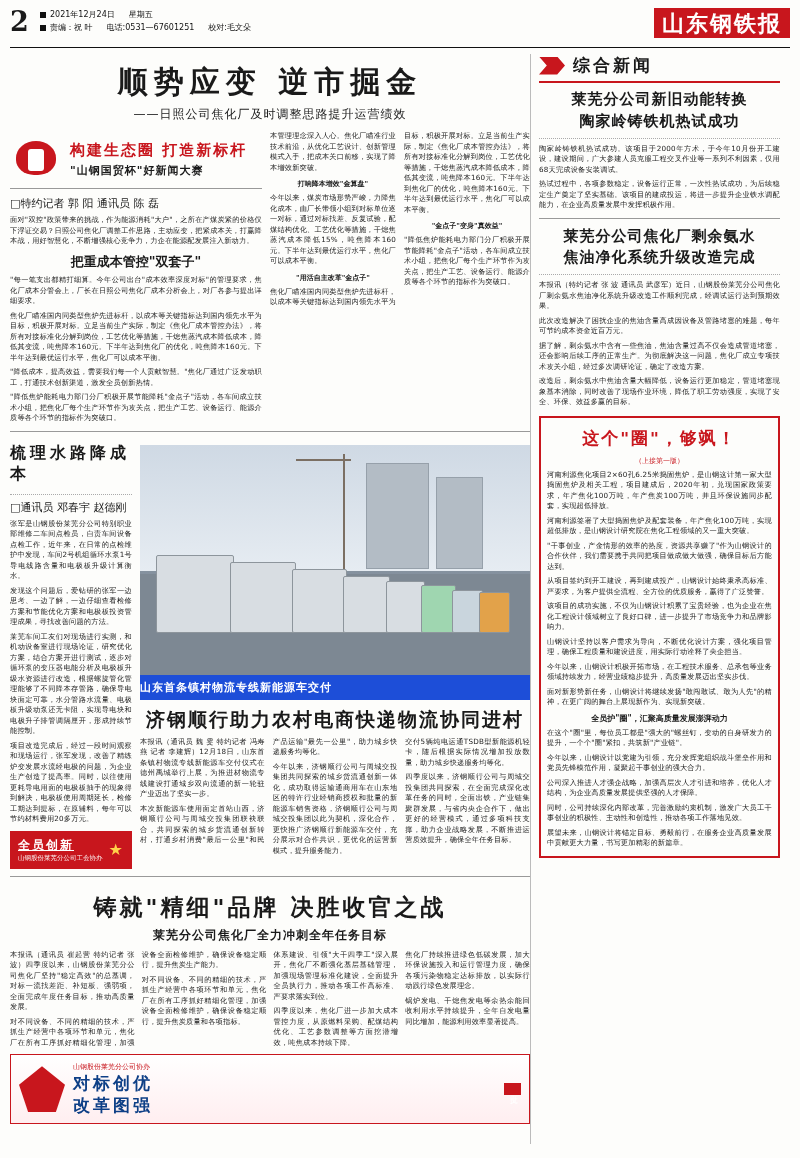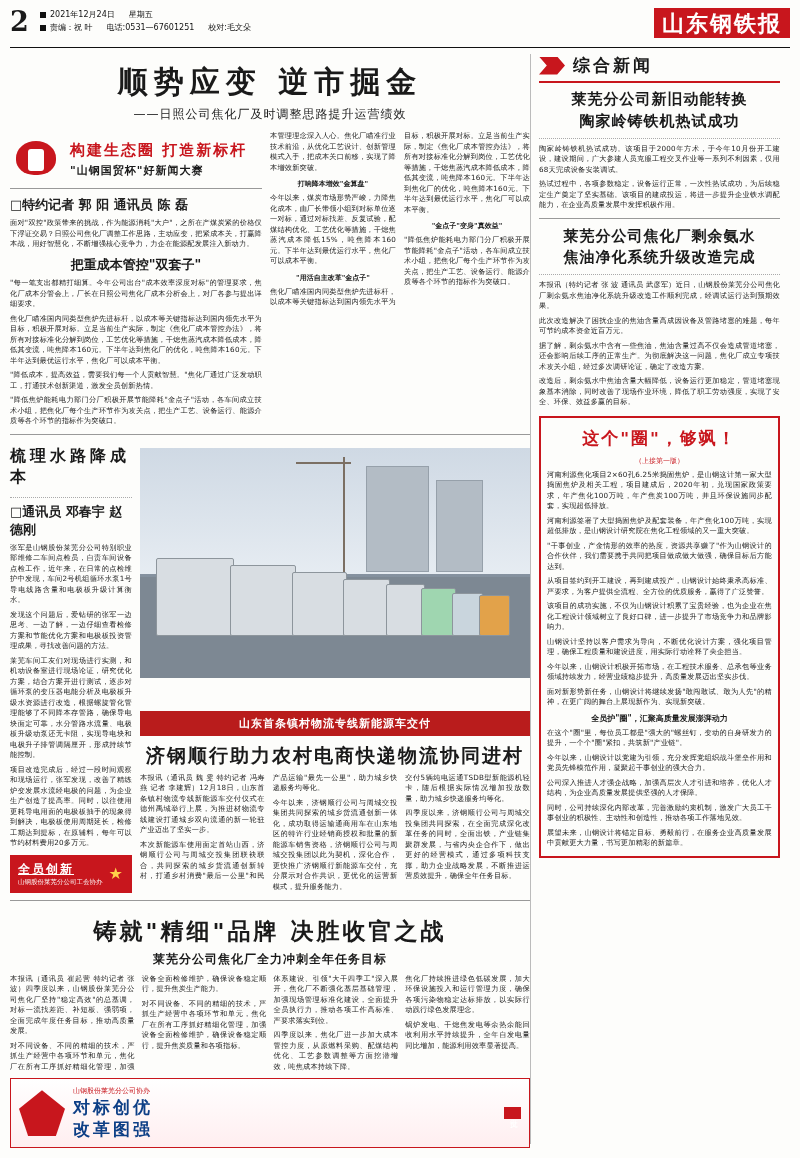"□特约记者 郭 阳 通讯员 陈" .byline { font-size: 13px -> 11px; font-weight: bold -> none }
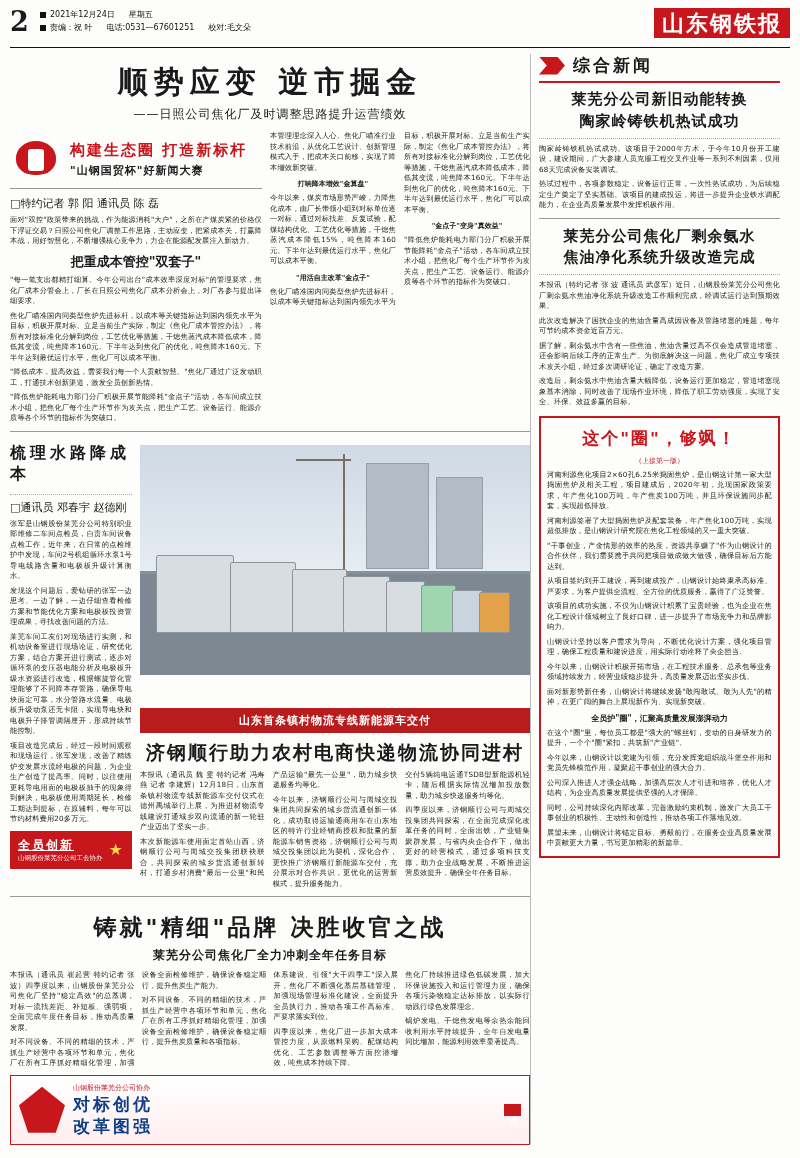"山东首条镇村物流专线新能源车交付" .photo-cap { background: #b91c1c -> #1d4ed8; margin-top: 33px -> none; text-align: center -> none }
